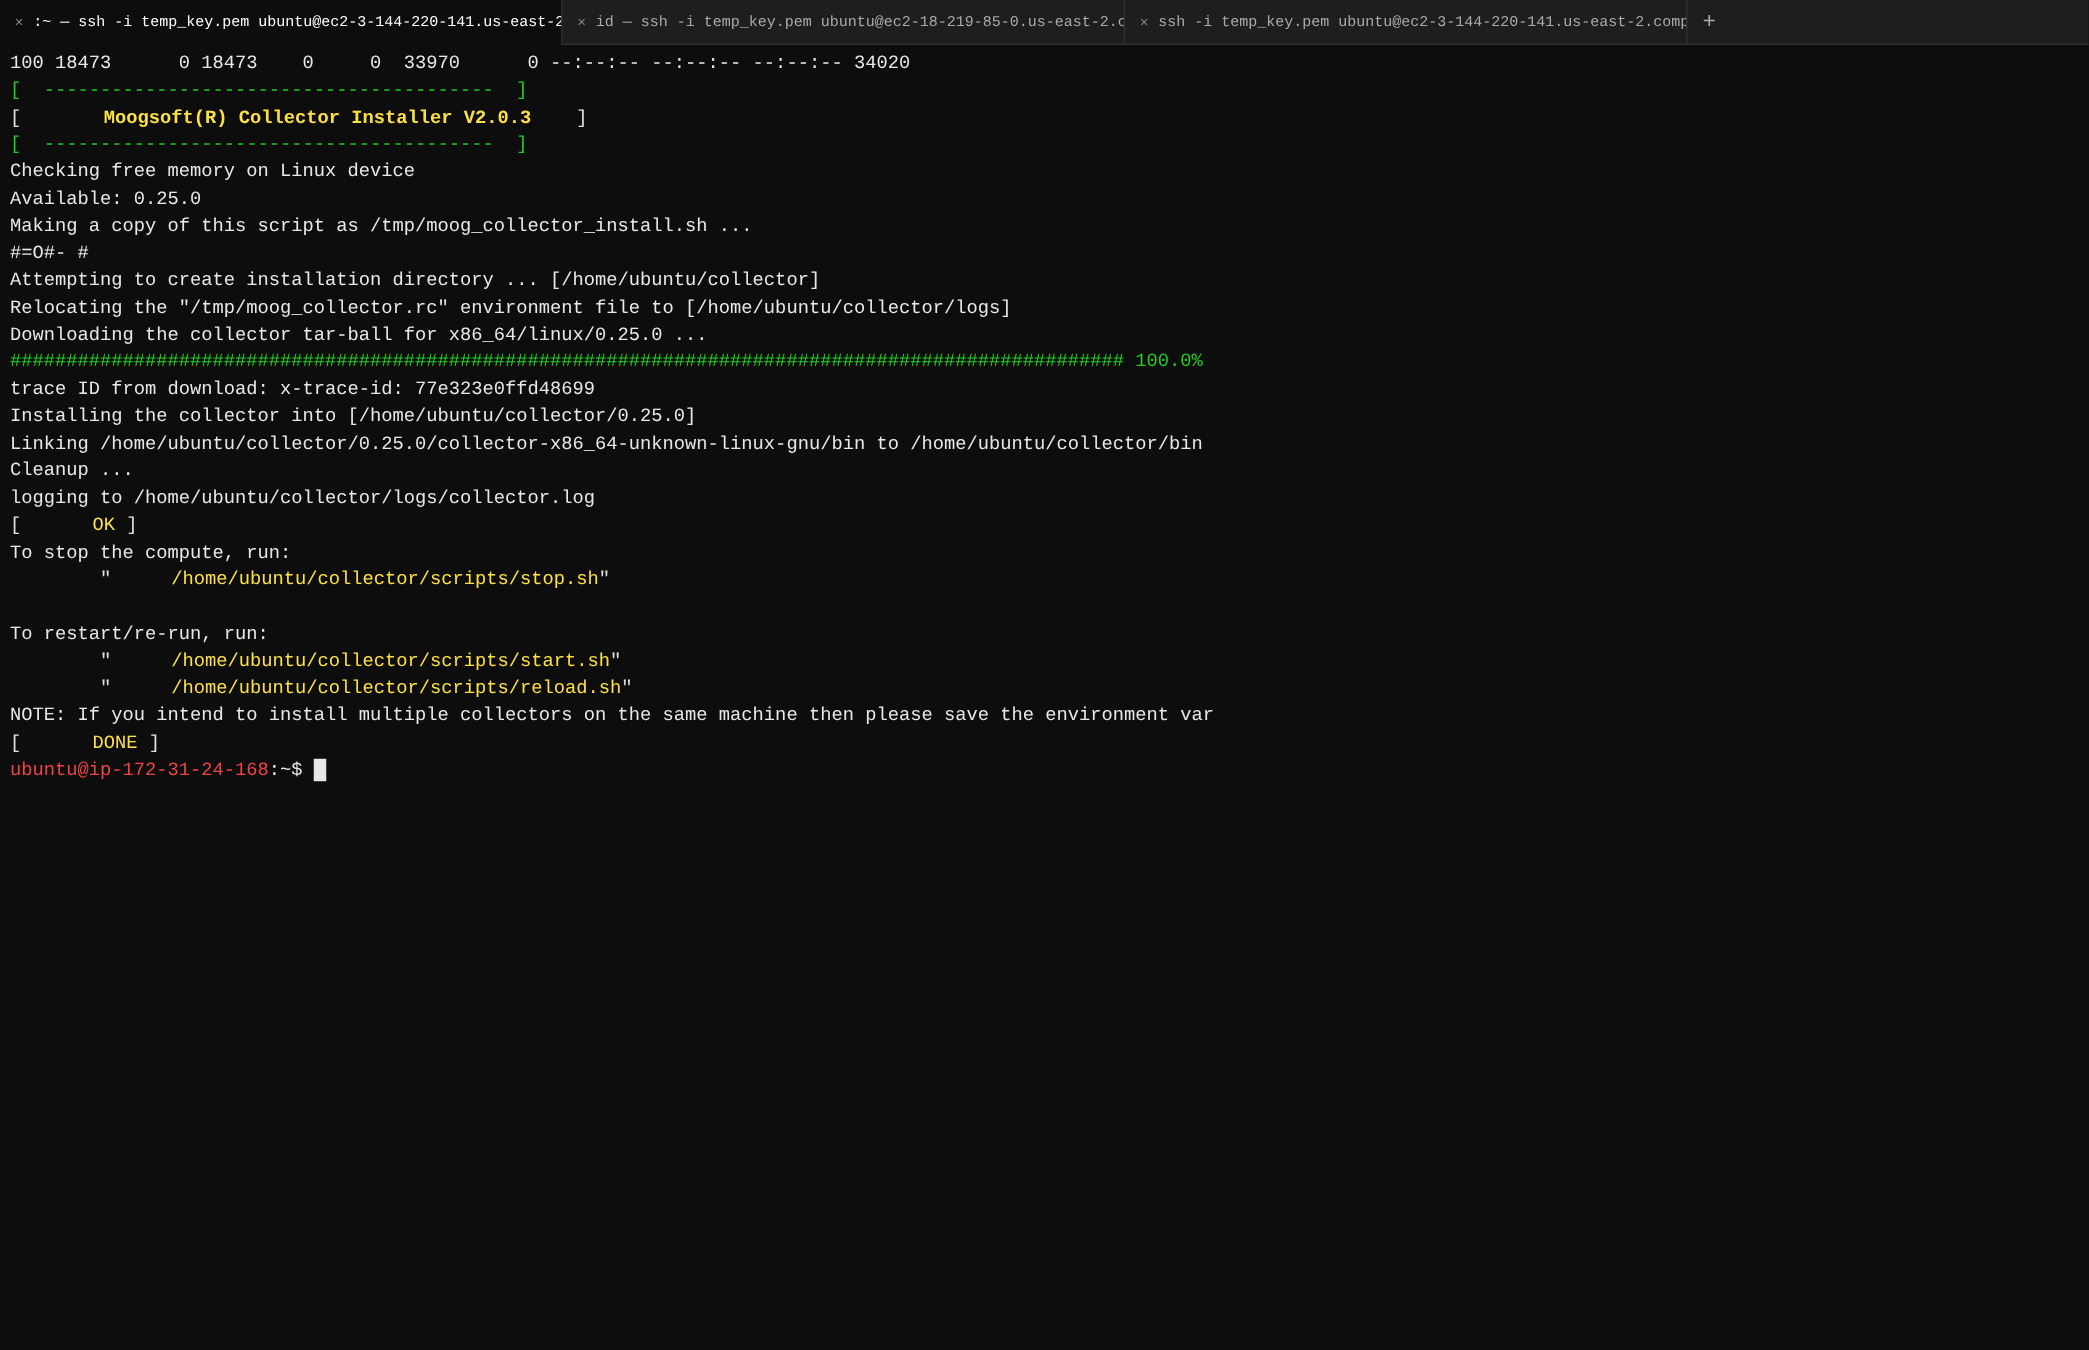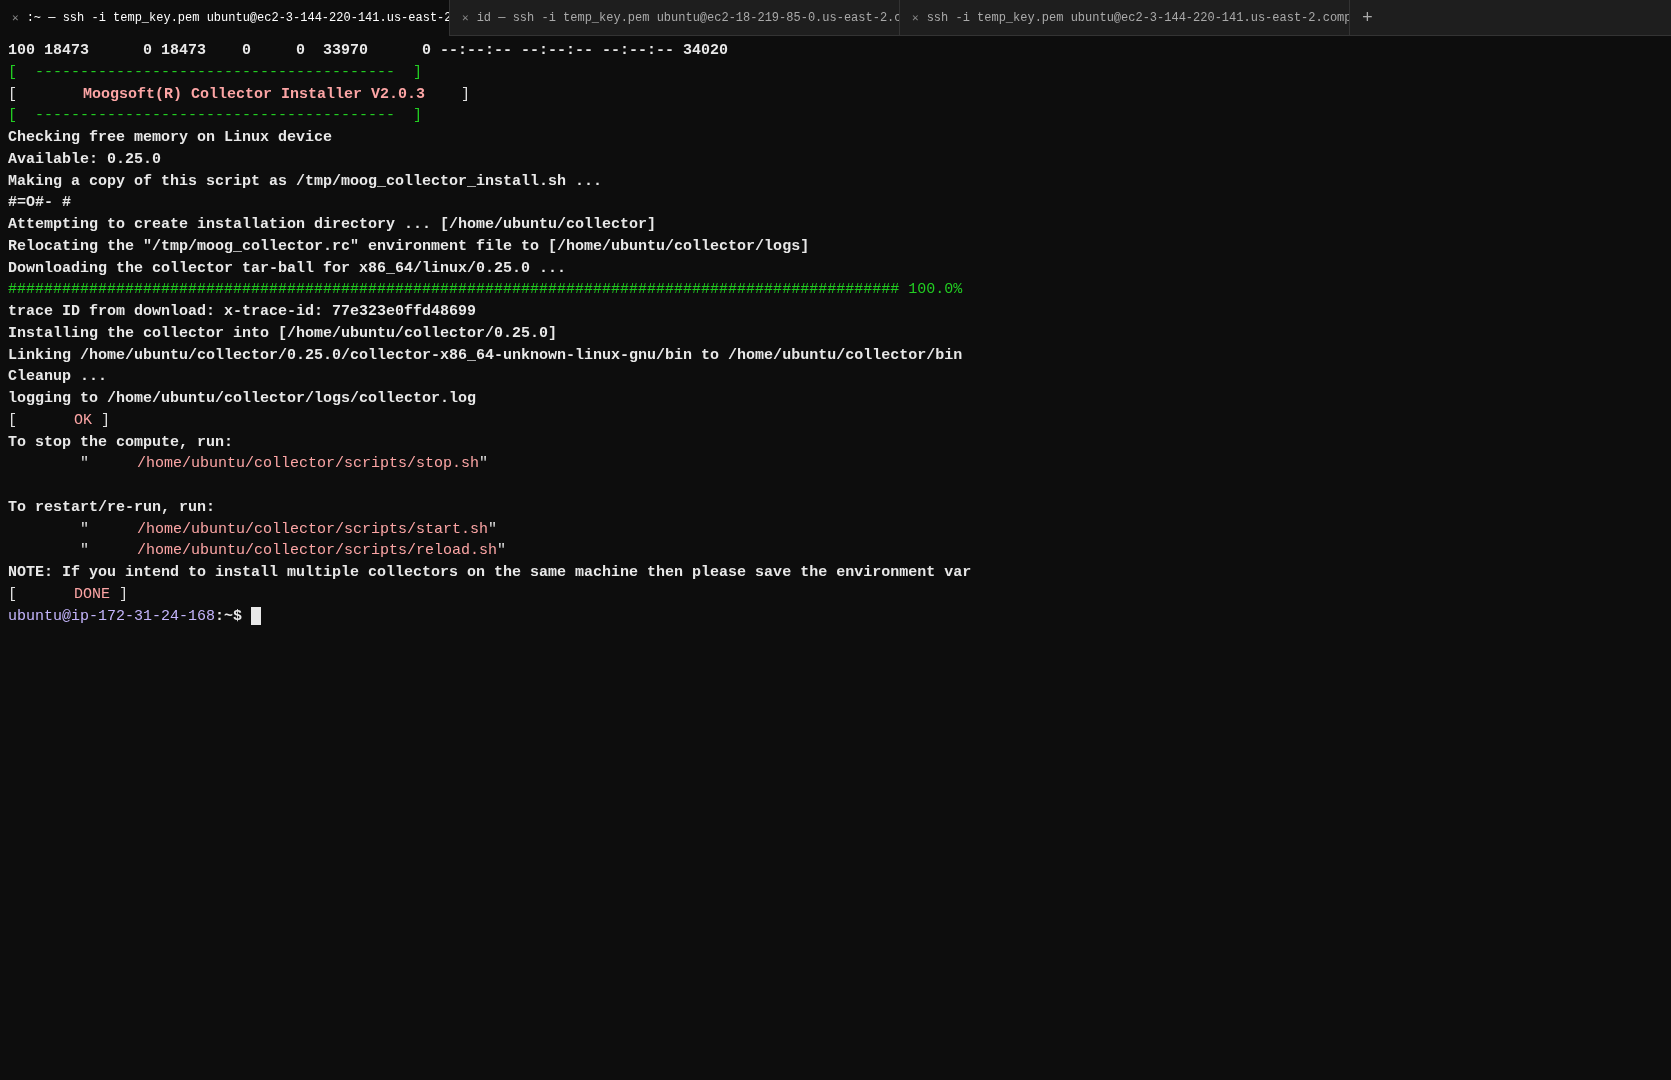"100 18473 0 18473 0" .white { font-weight: bold -> none }
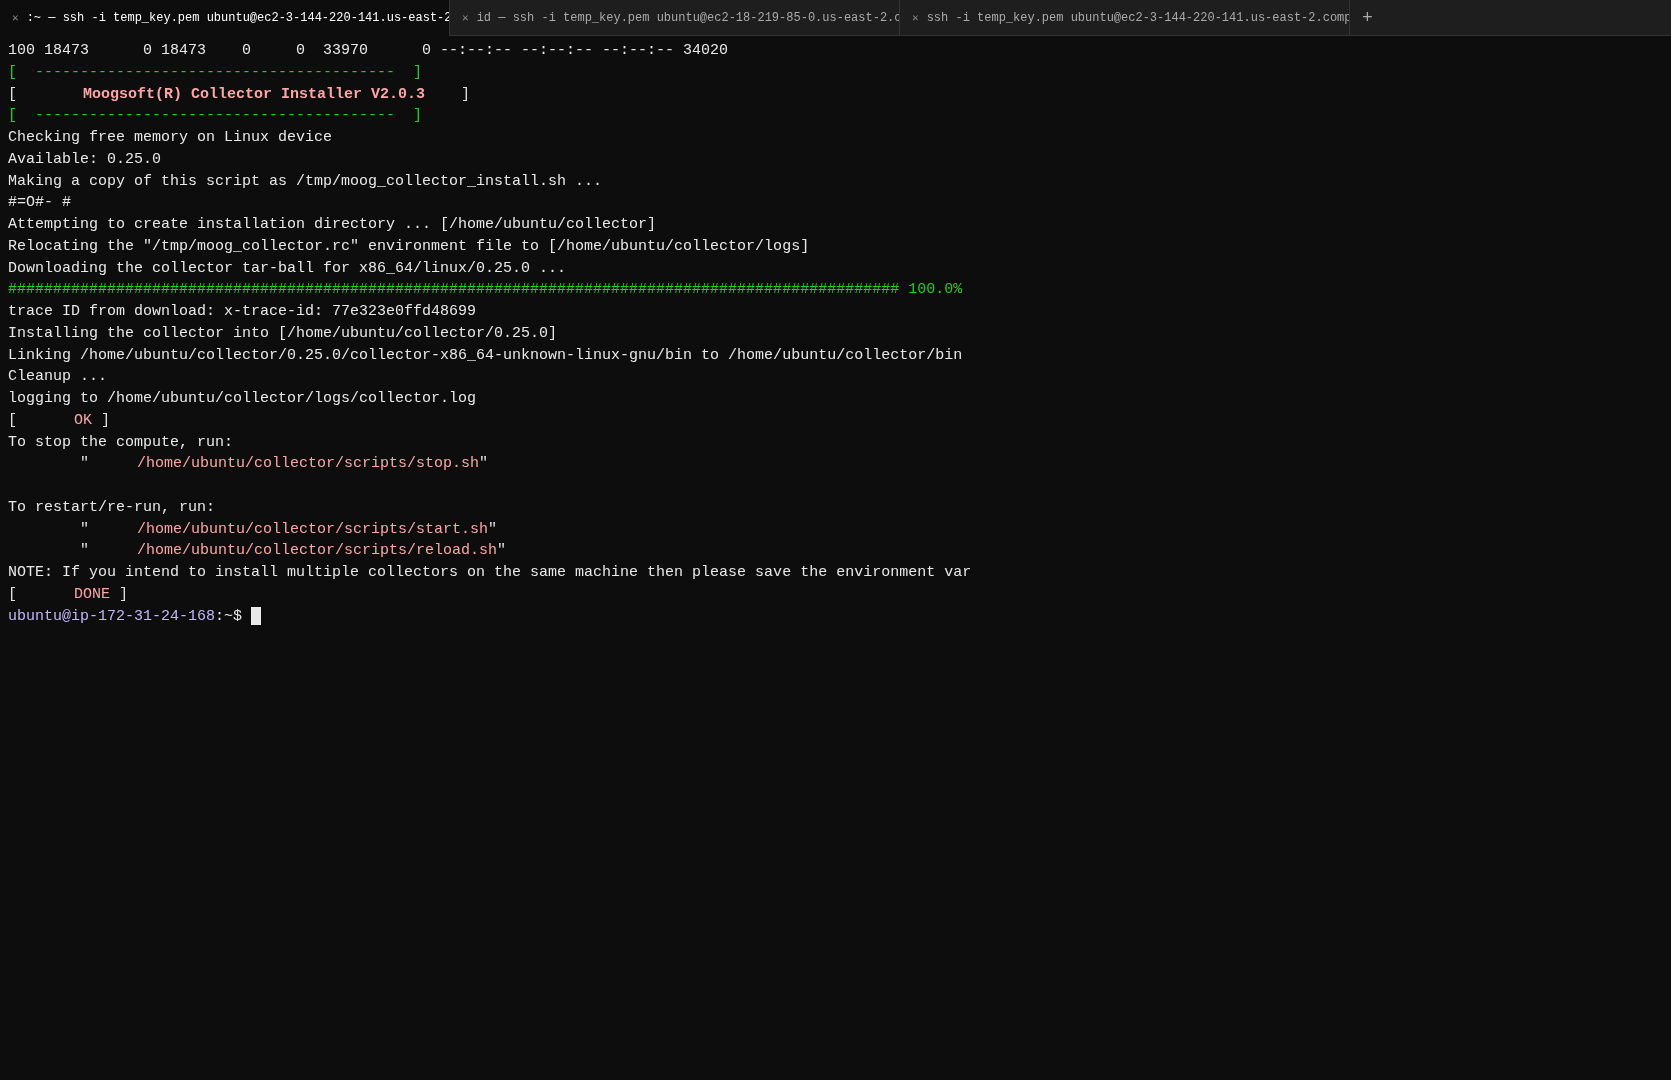"Moogsoft(R) Collector Installer V2.0.3" .bright-green { color: #fca5a5 -> #fde047 }
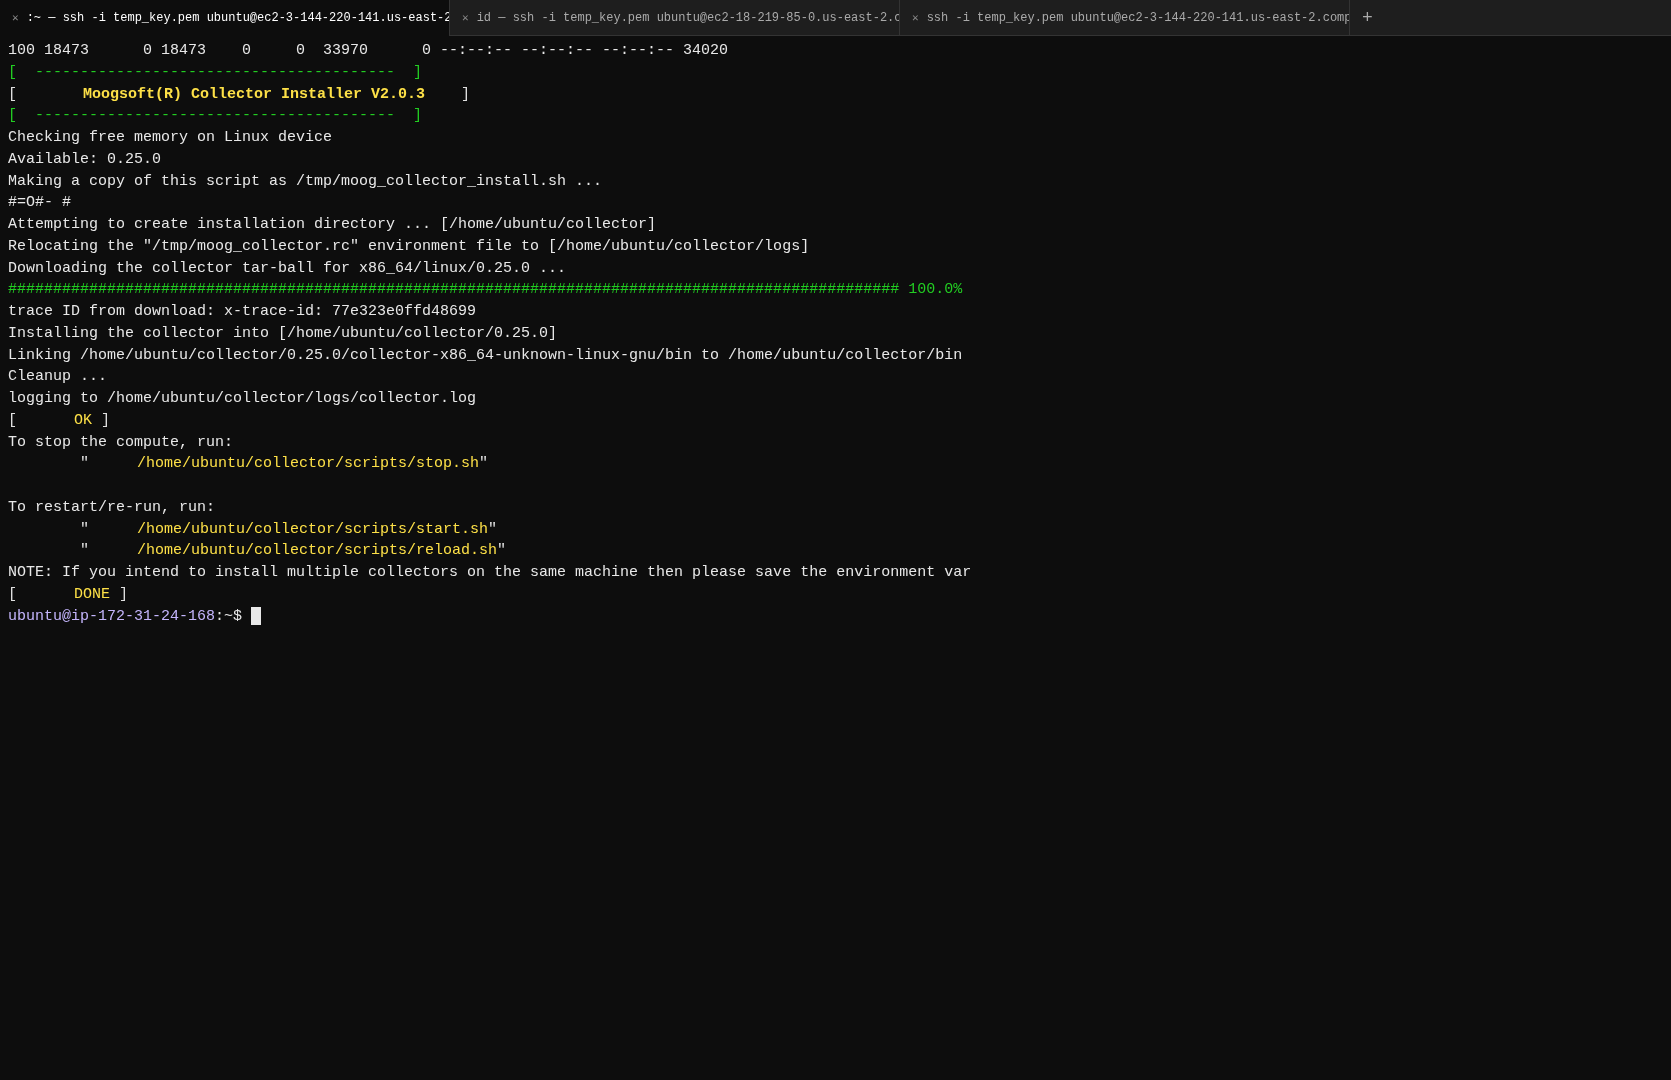"ubuntu@ip-172-31-24-168" .prompt-green { color: #c4b5fd -> #ef4444 }
